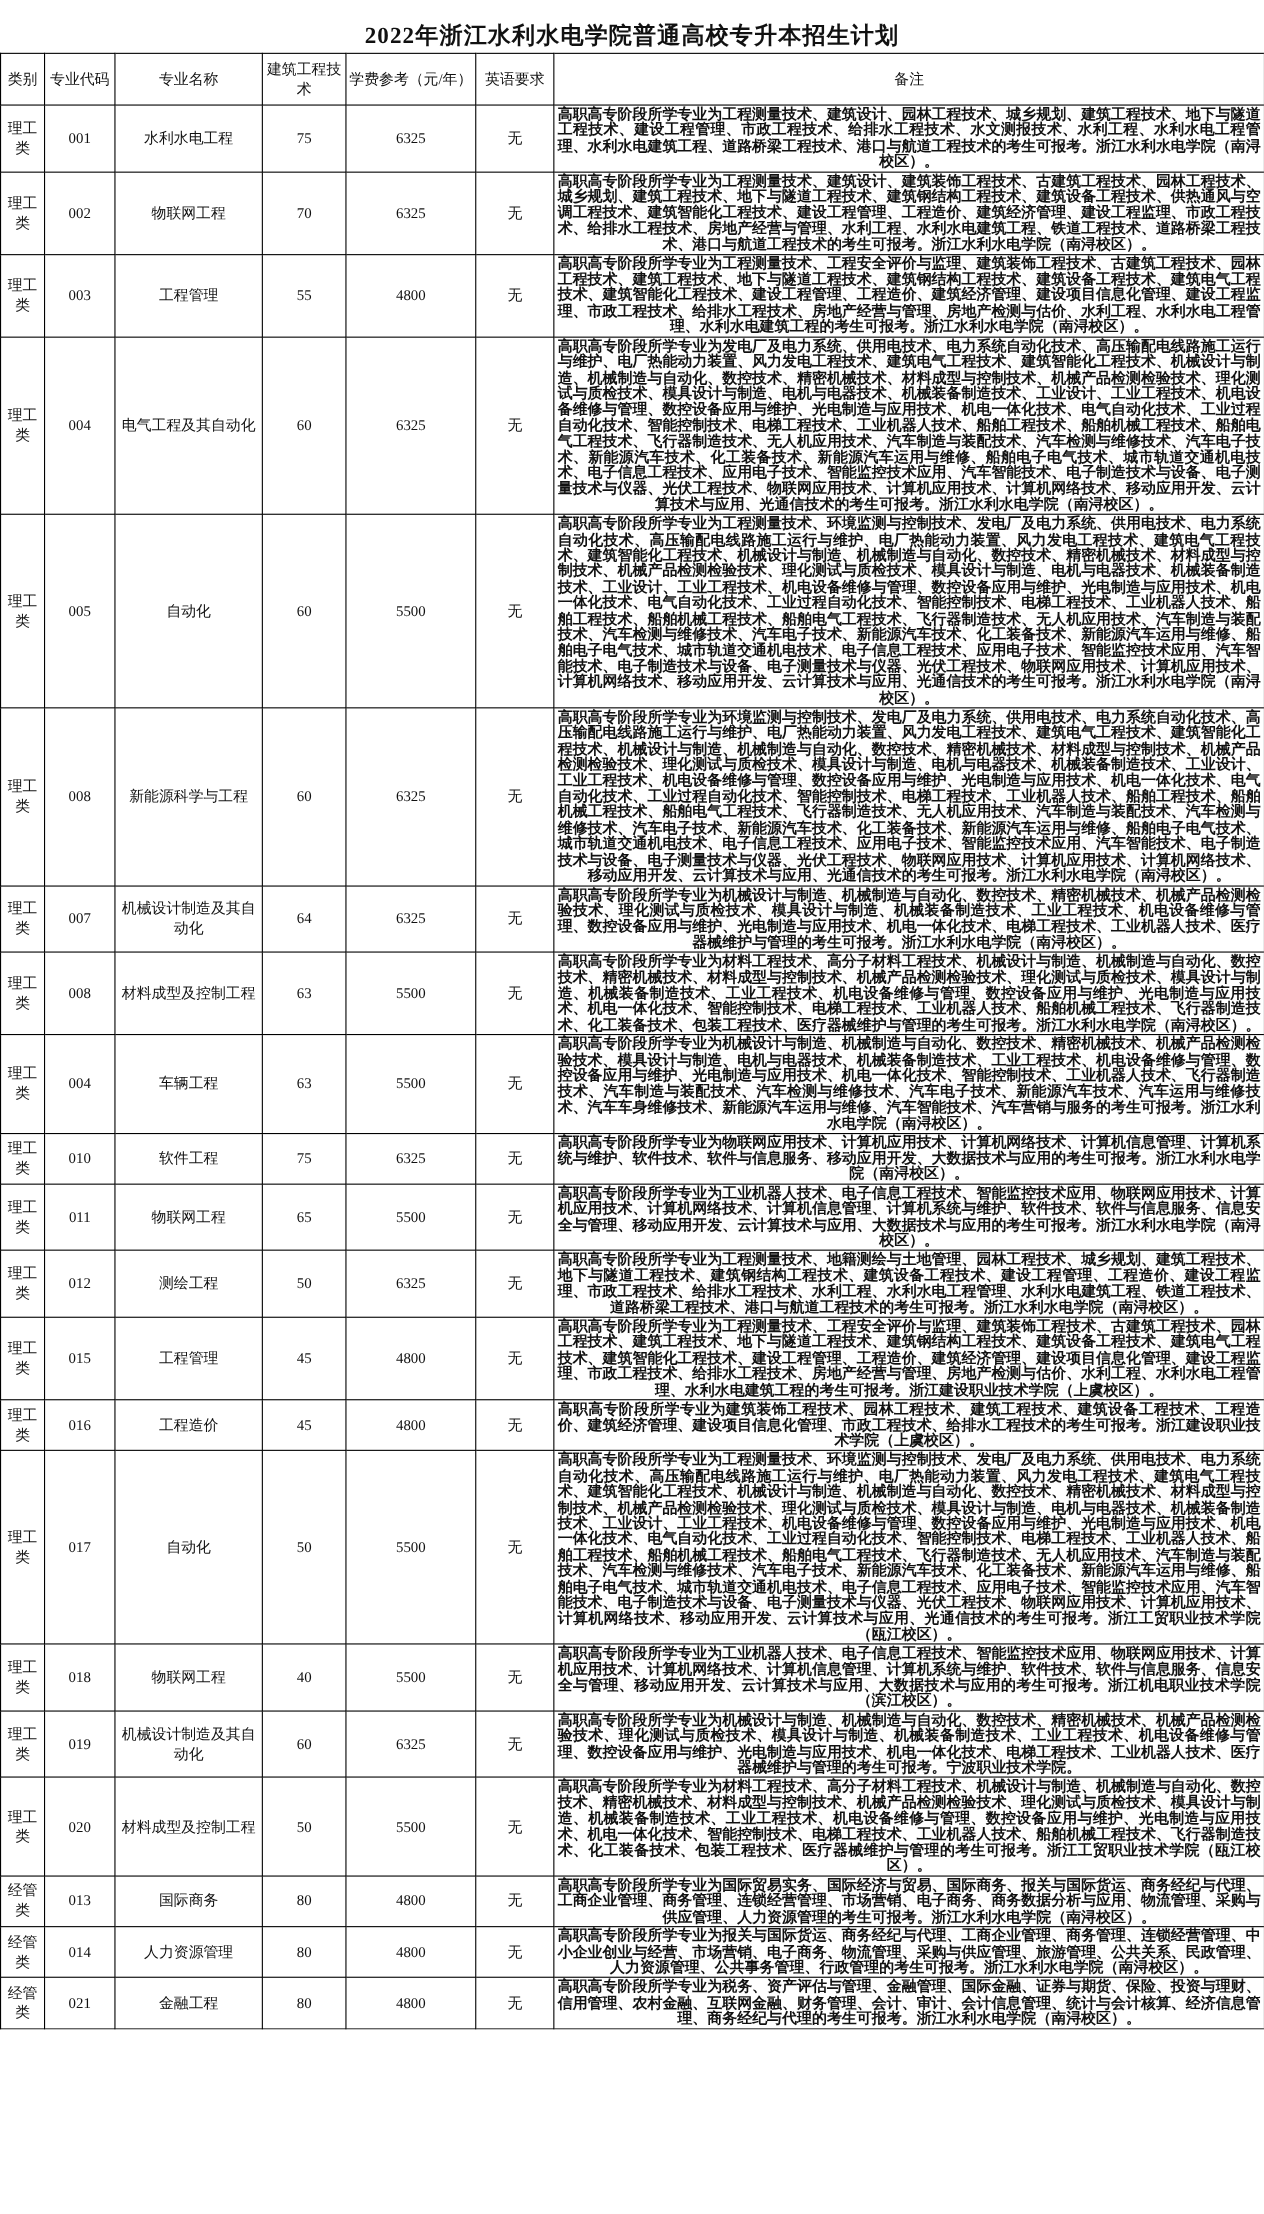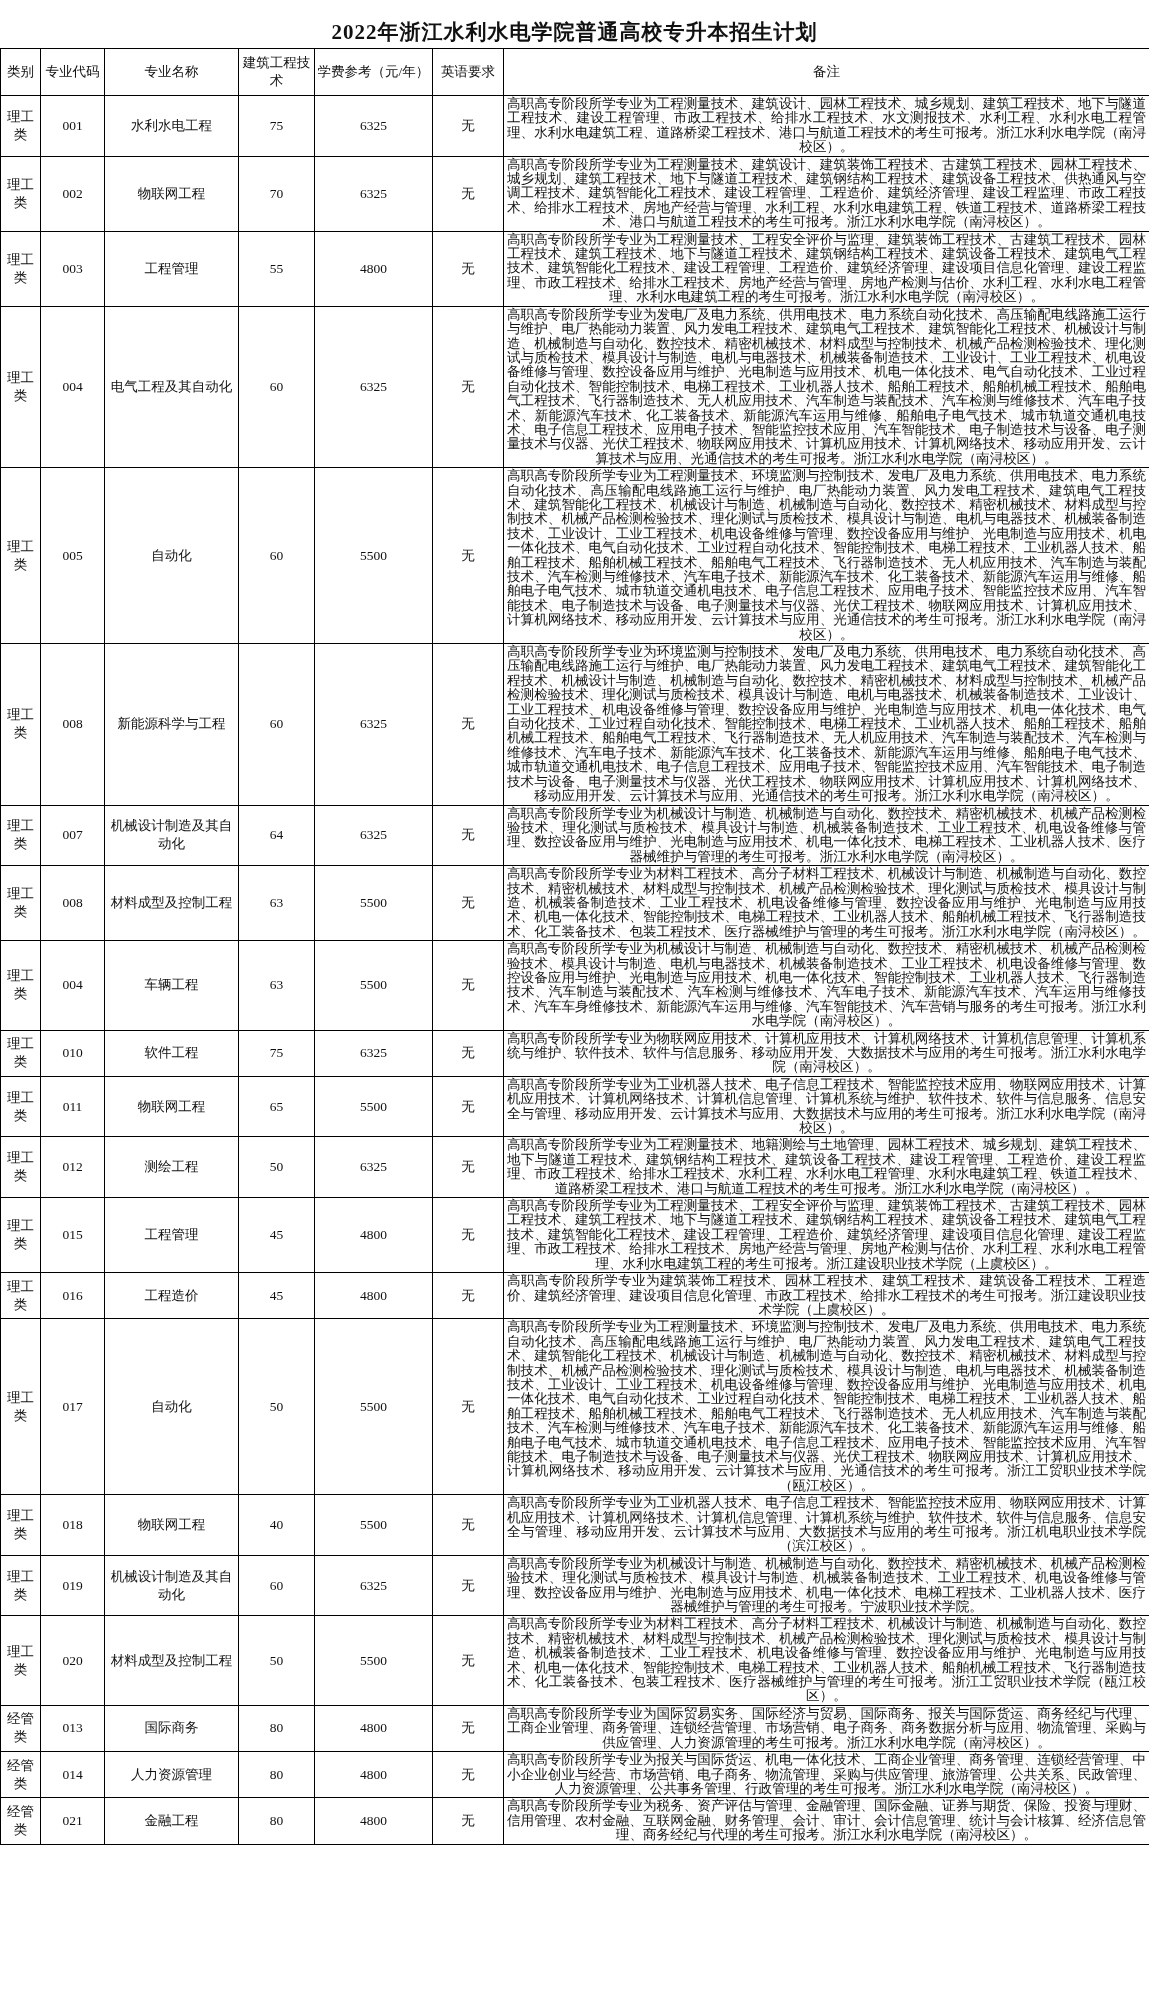"高职高专阶段所学专业为工程测量技术、建筑设计、园林工程技术、城乡规划、建筑工程技" .plan-table td.c-remark { font-weight: none -> bold }
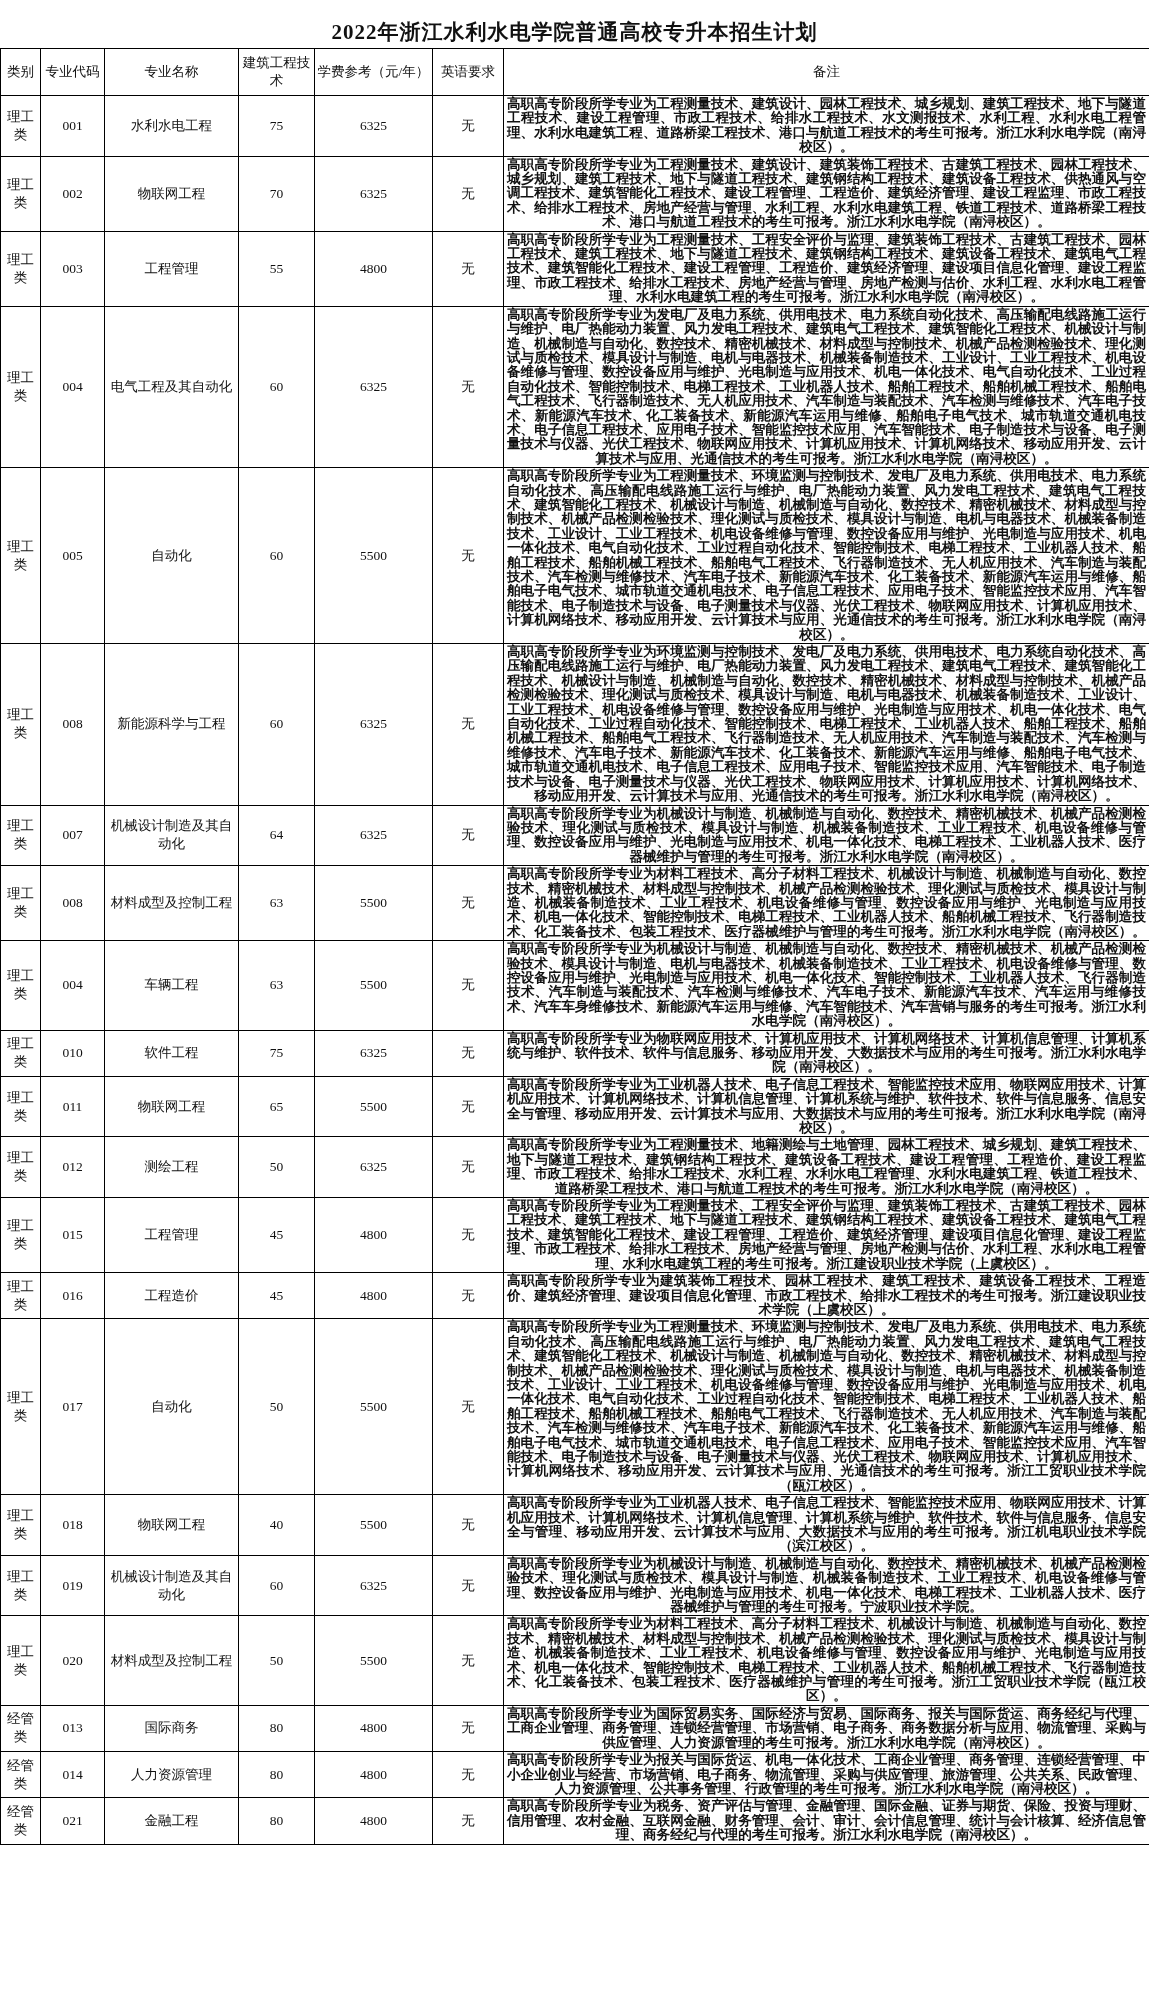"高职高专阶段所学专业为报关与国际货运、机电一体化技术、工商企业管理、商务管理、连" td.c-remark { text: 机电一体化技术 -> 商务经纪与代理 }
